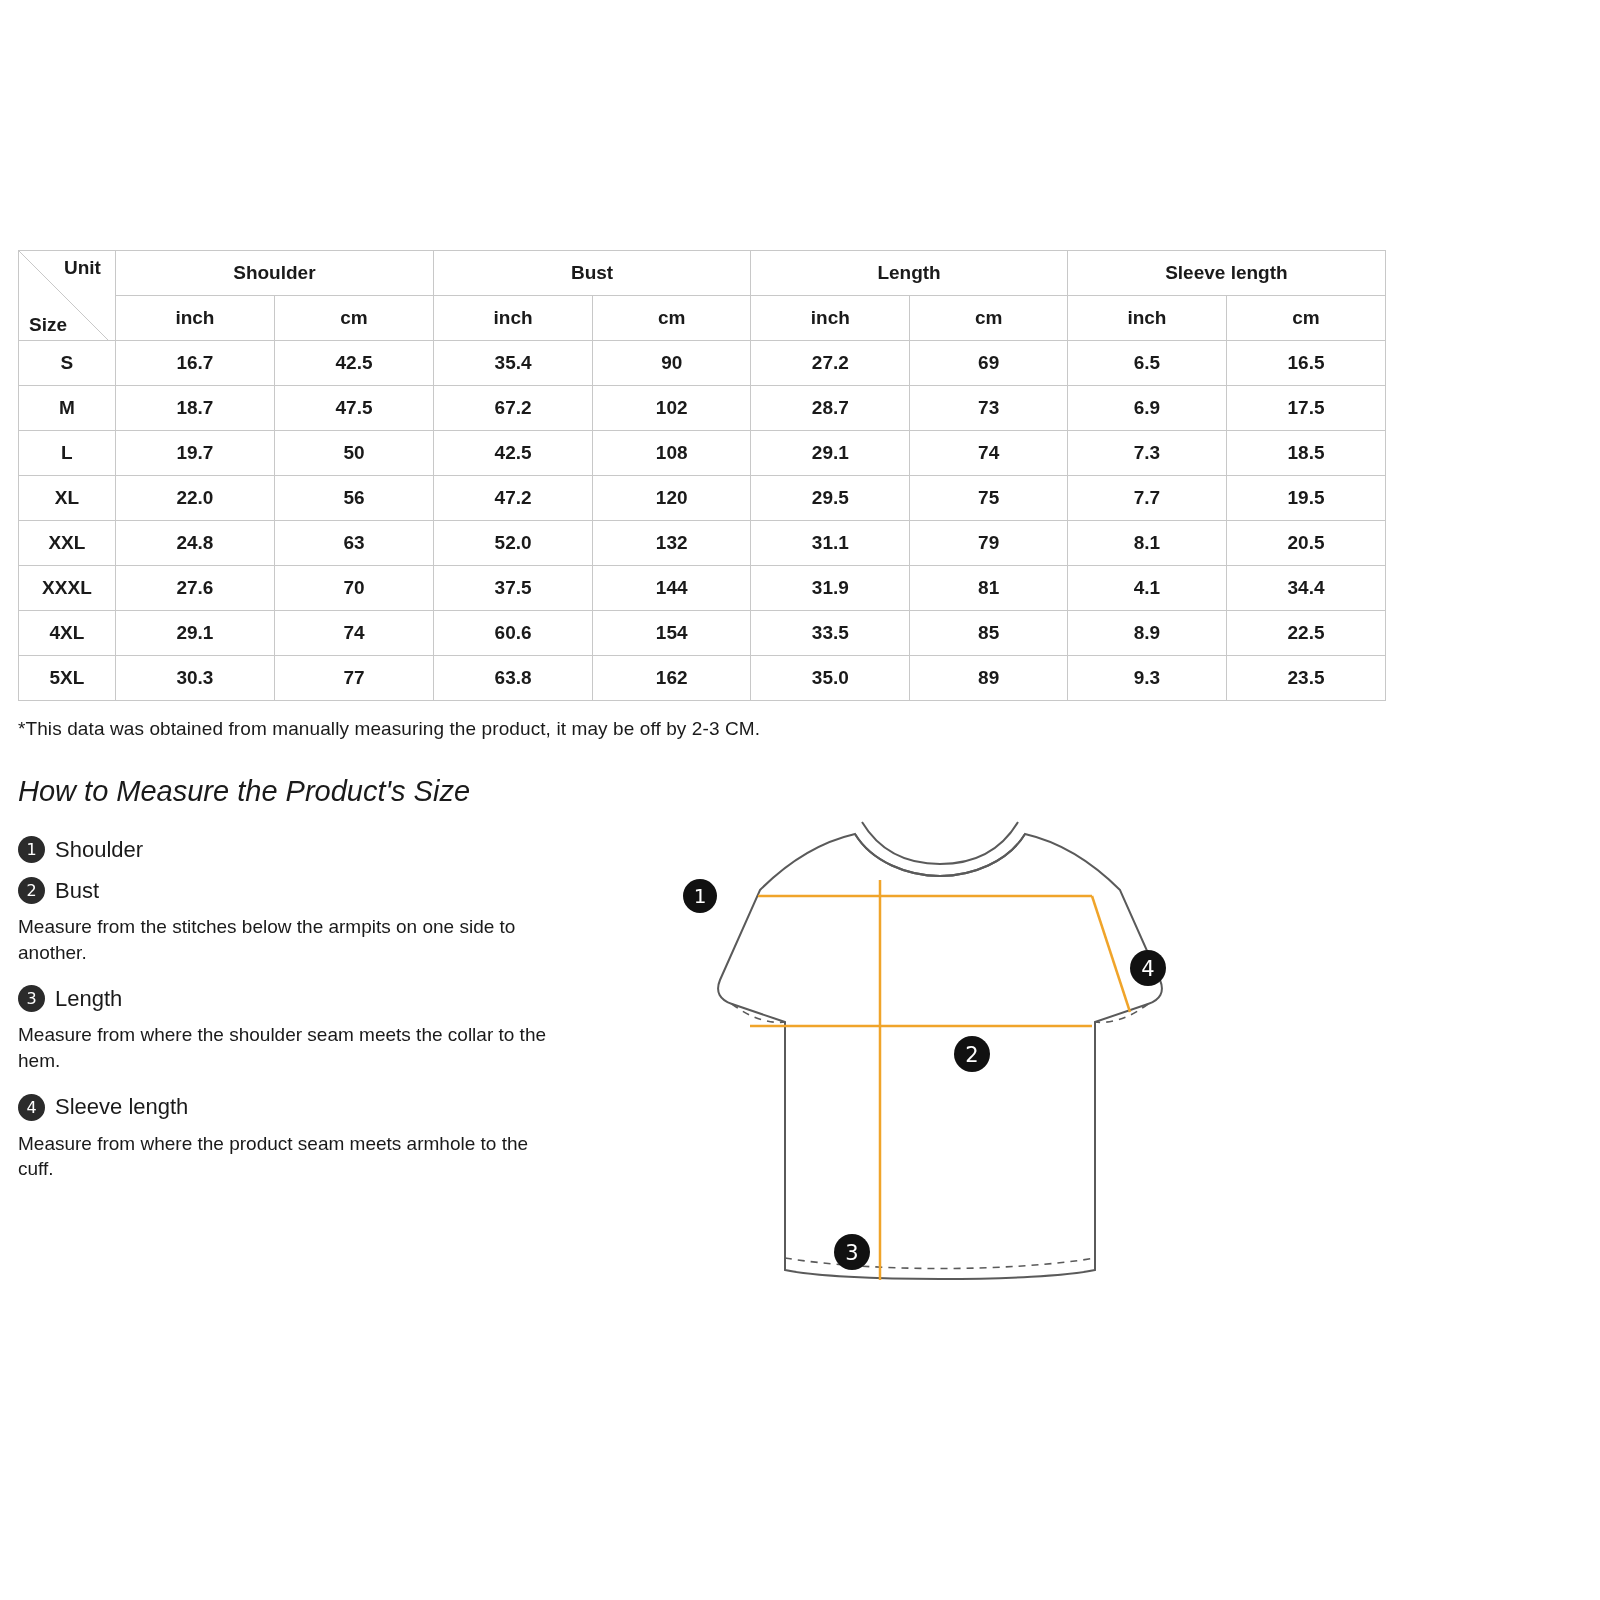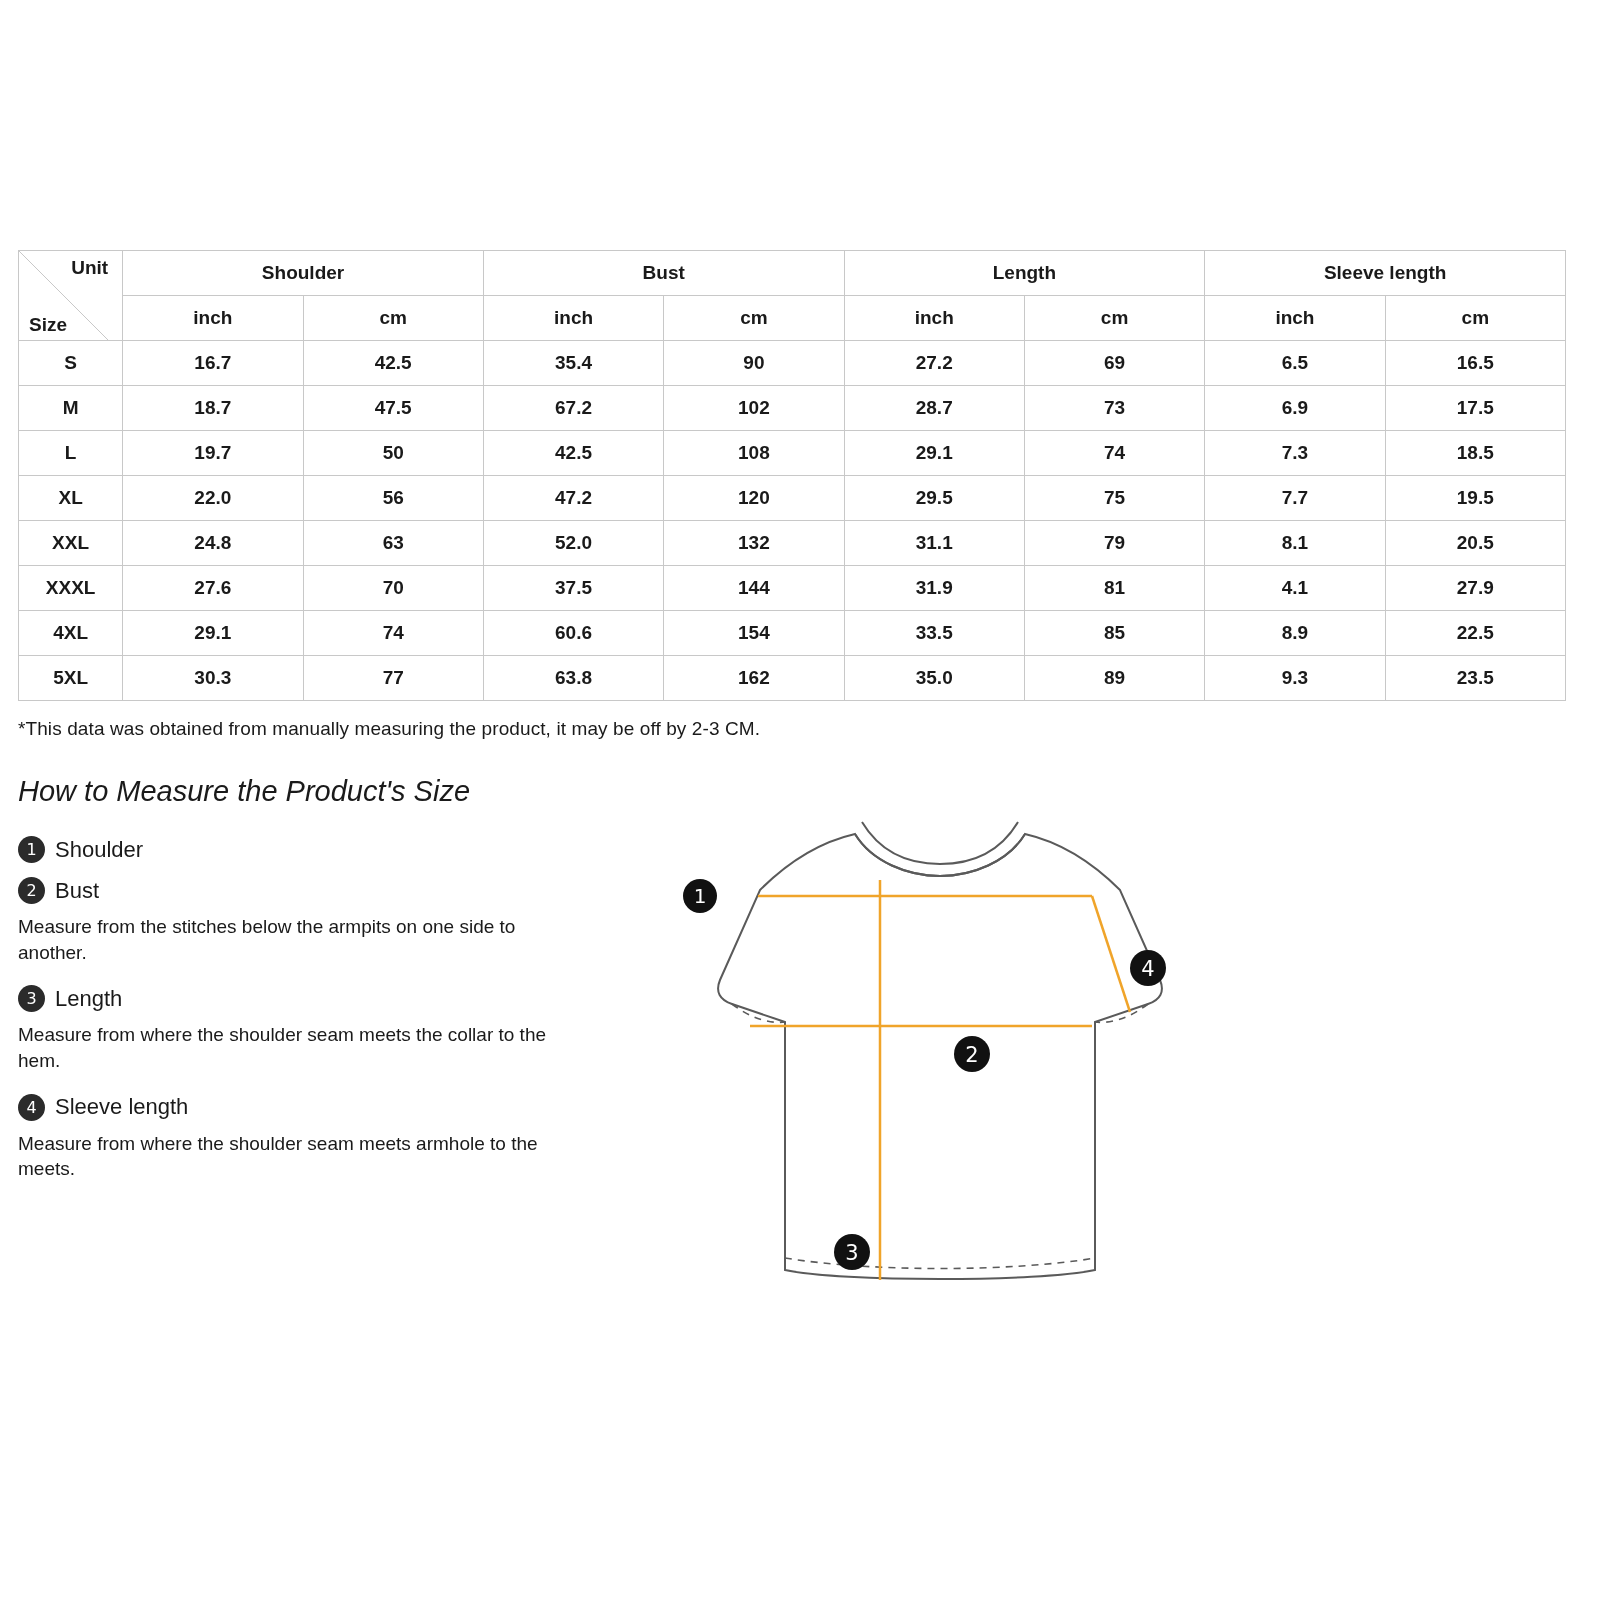"Unit" .table-wrap { width: 1548px -> 1368px }
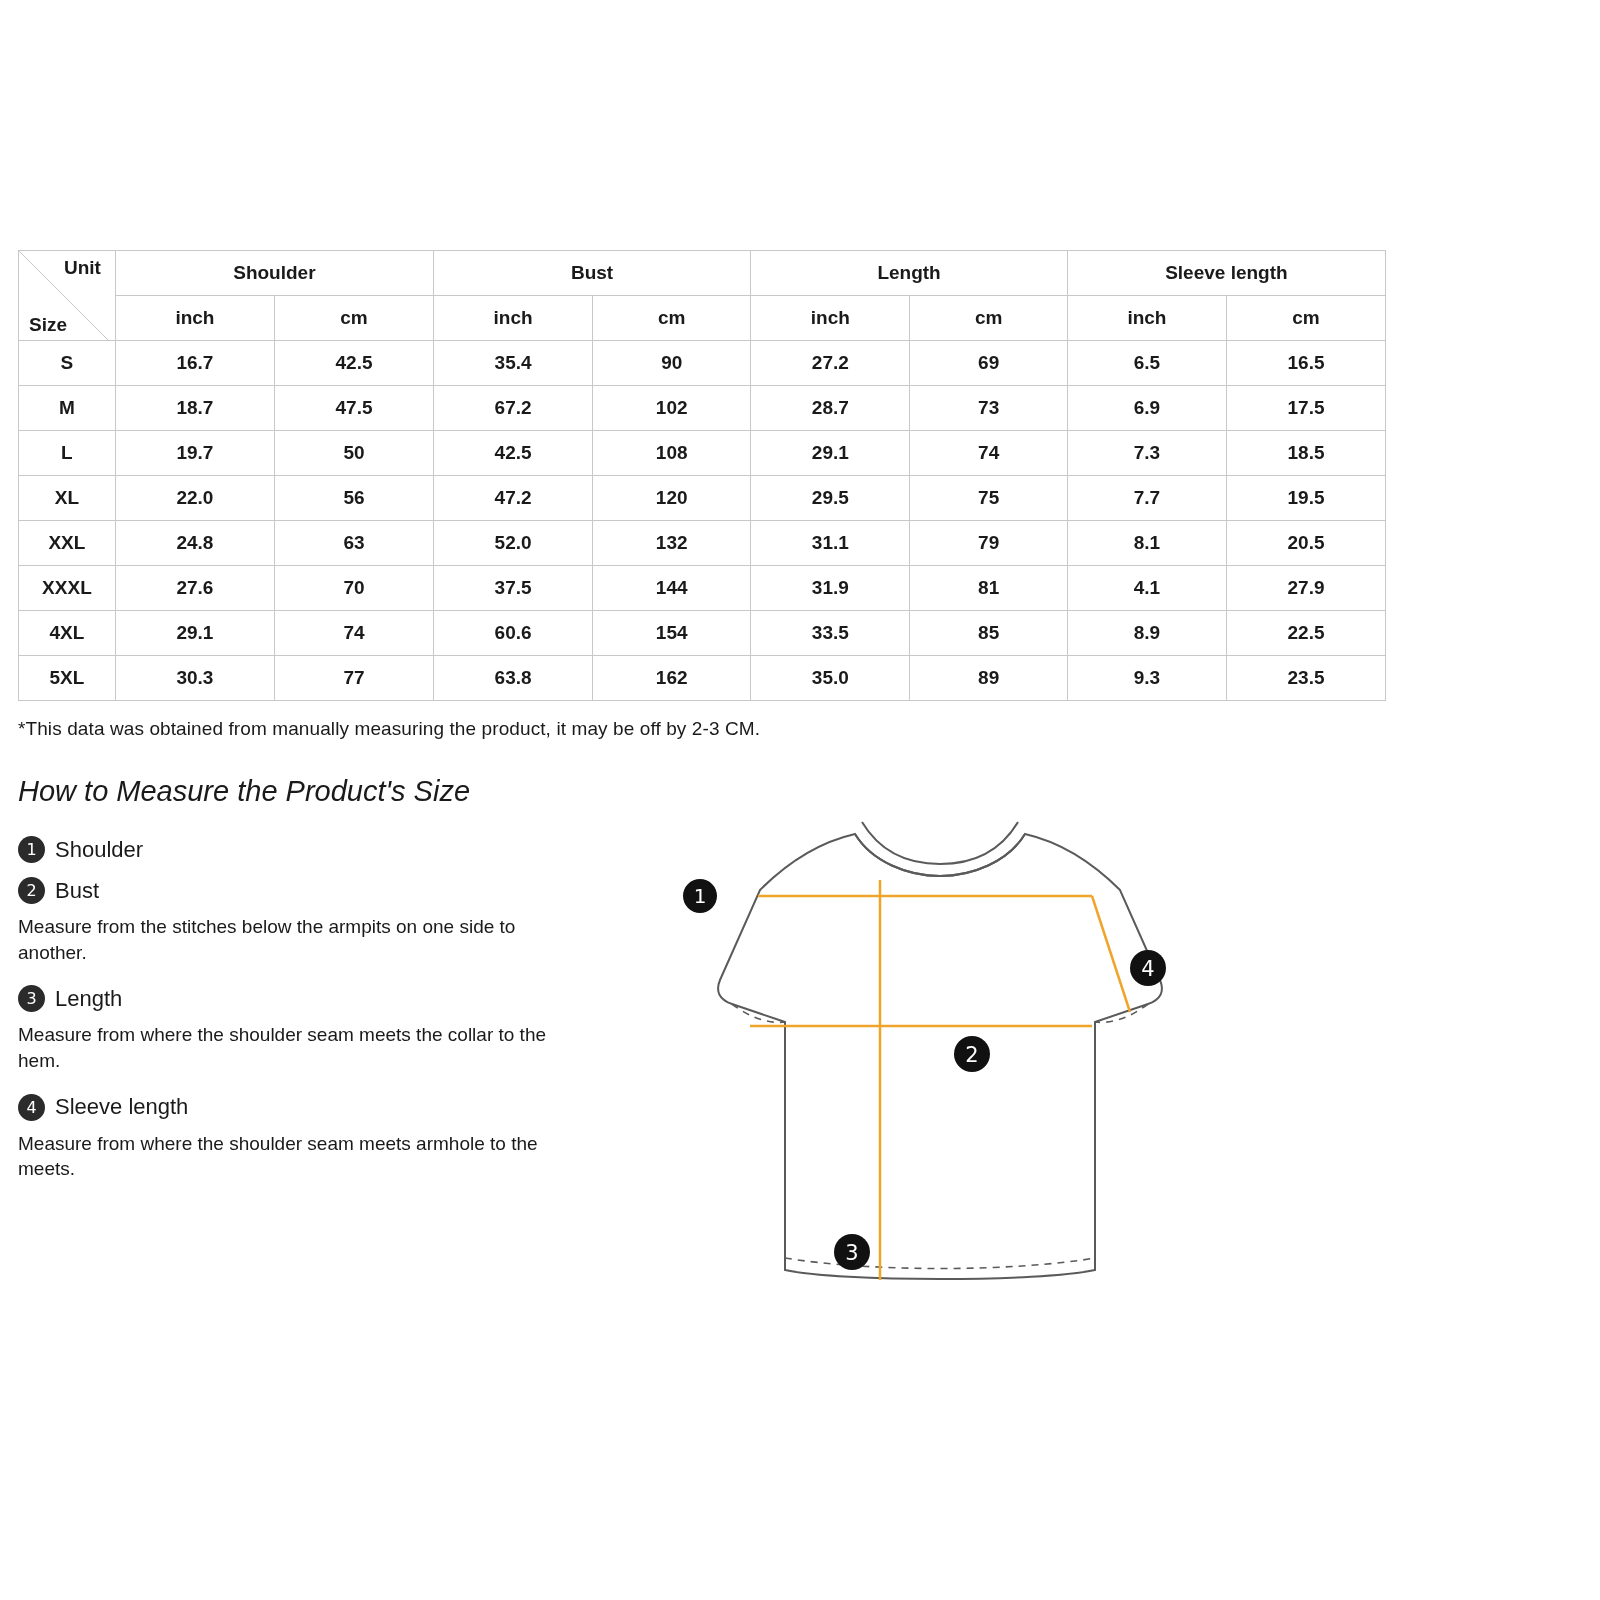"27.9" td { text: 27.9 -> 34.4 }
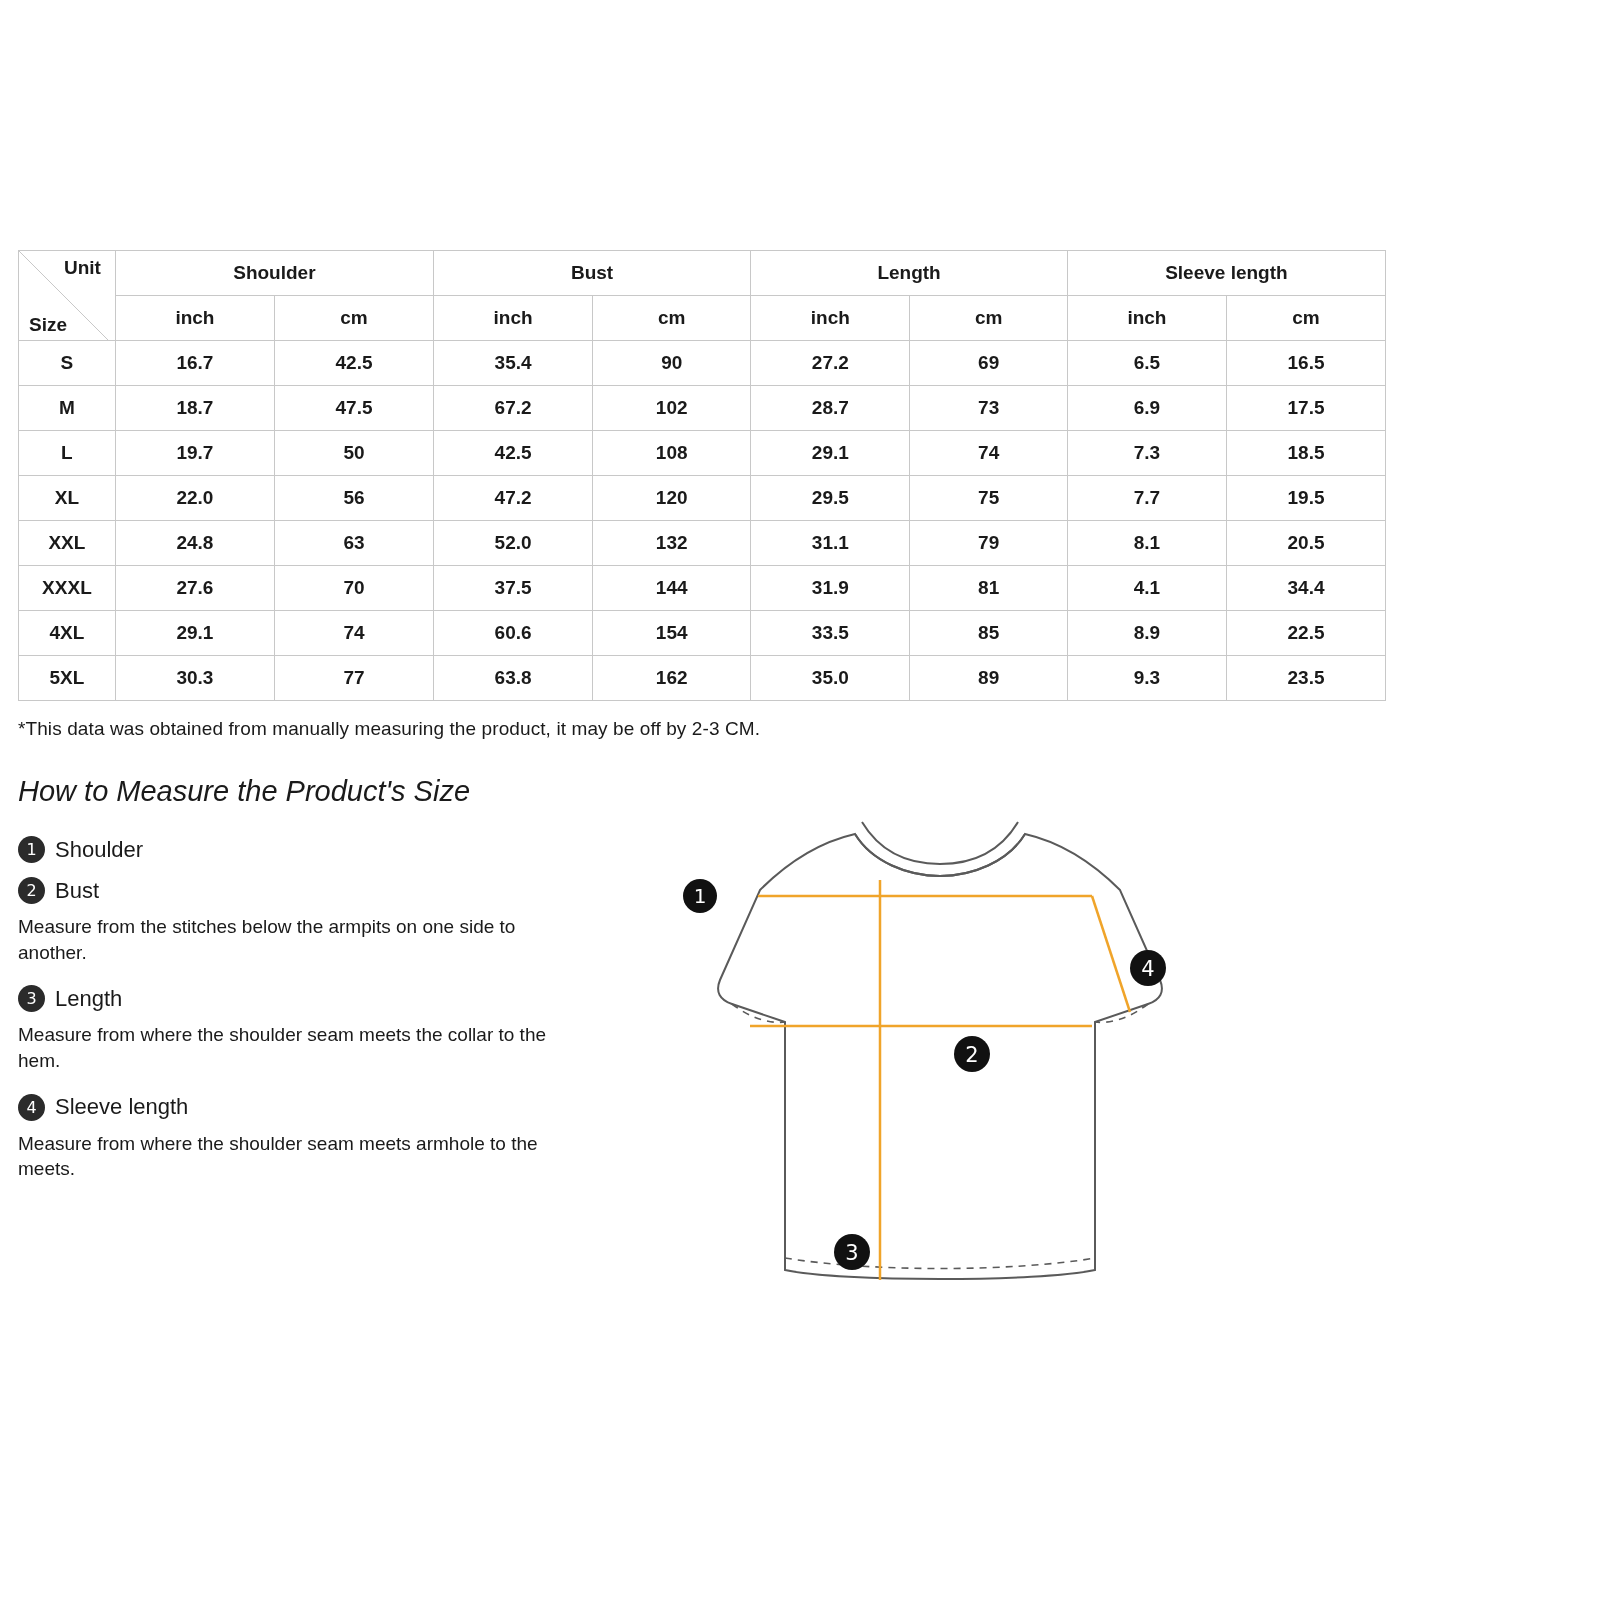"Measure from where the shoulder seam meets armhole" div.step-desc { text: shoulder seam meets armhole to the meets -> product seam meets armhole to the cuff }
